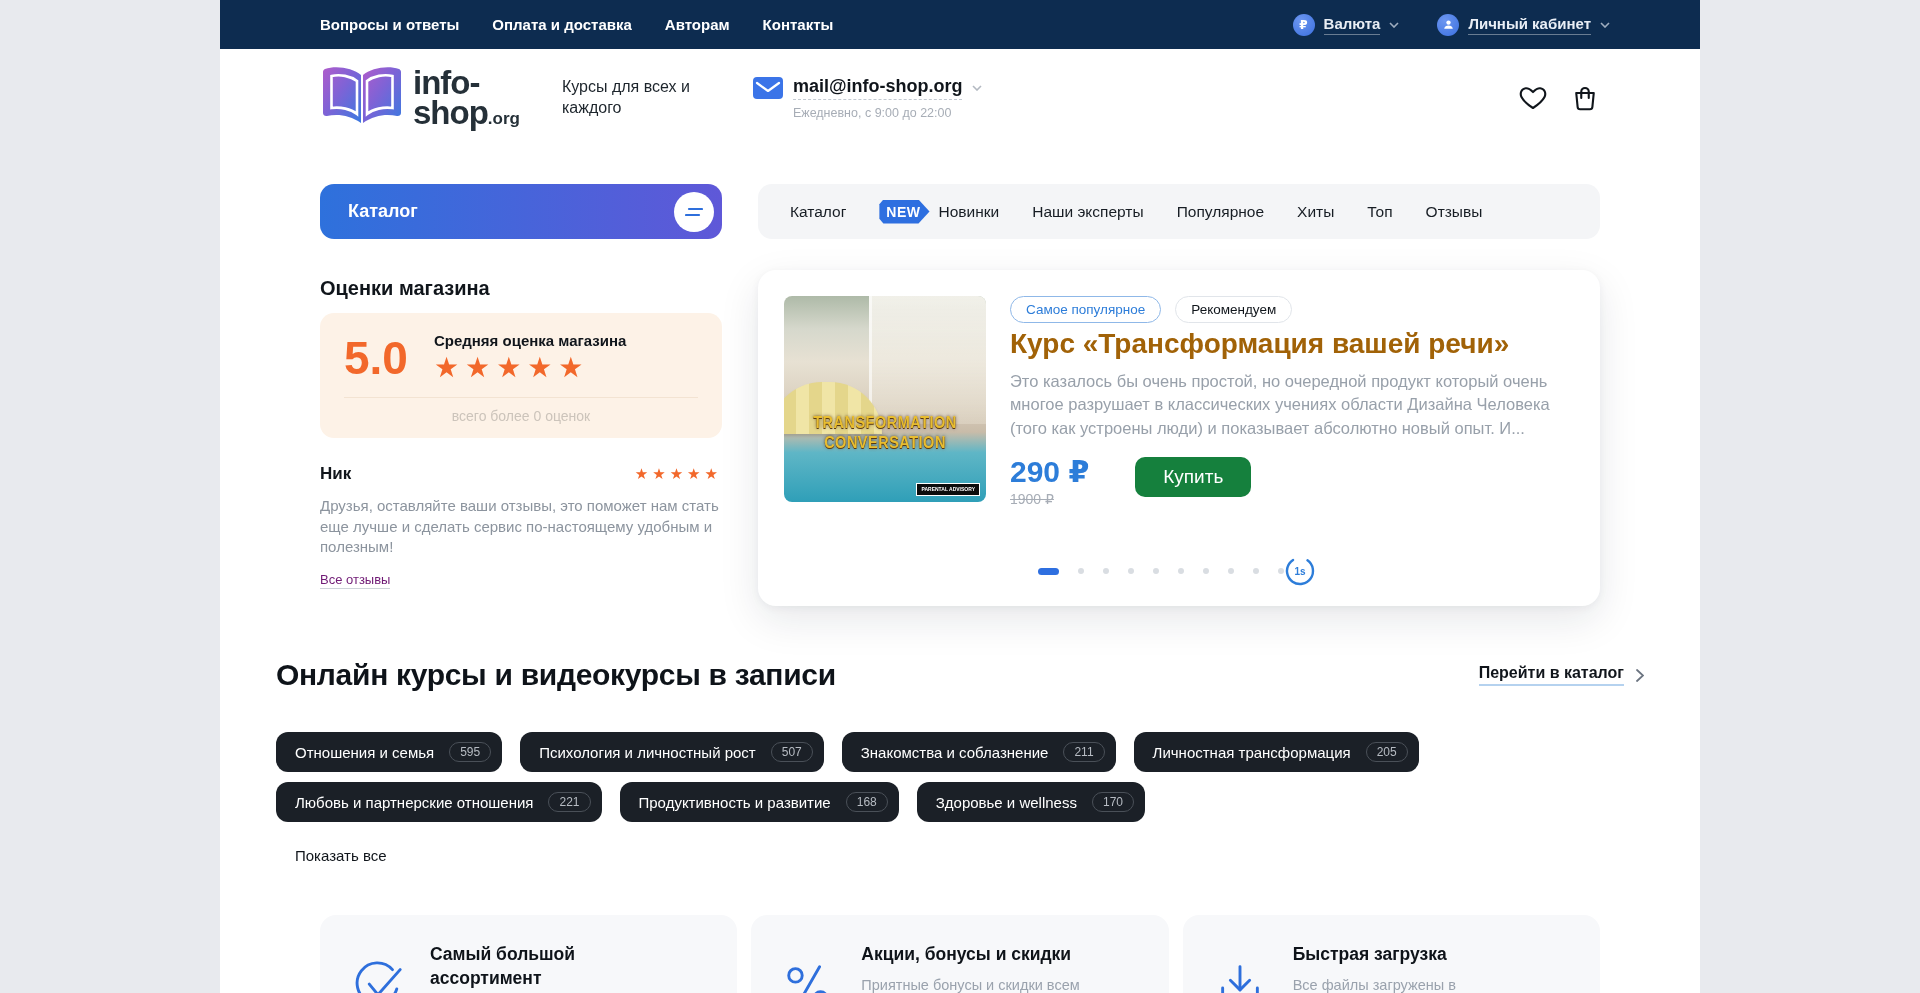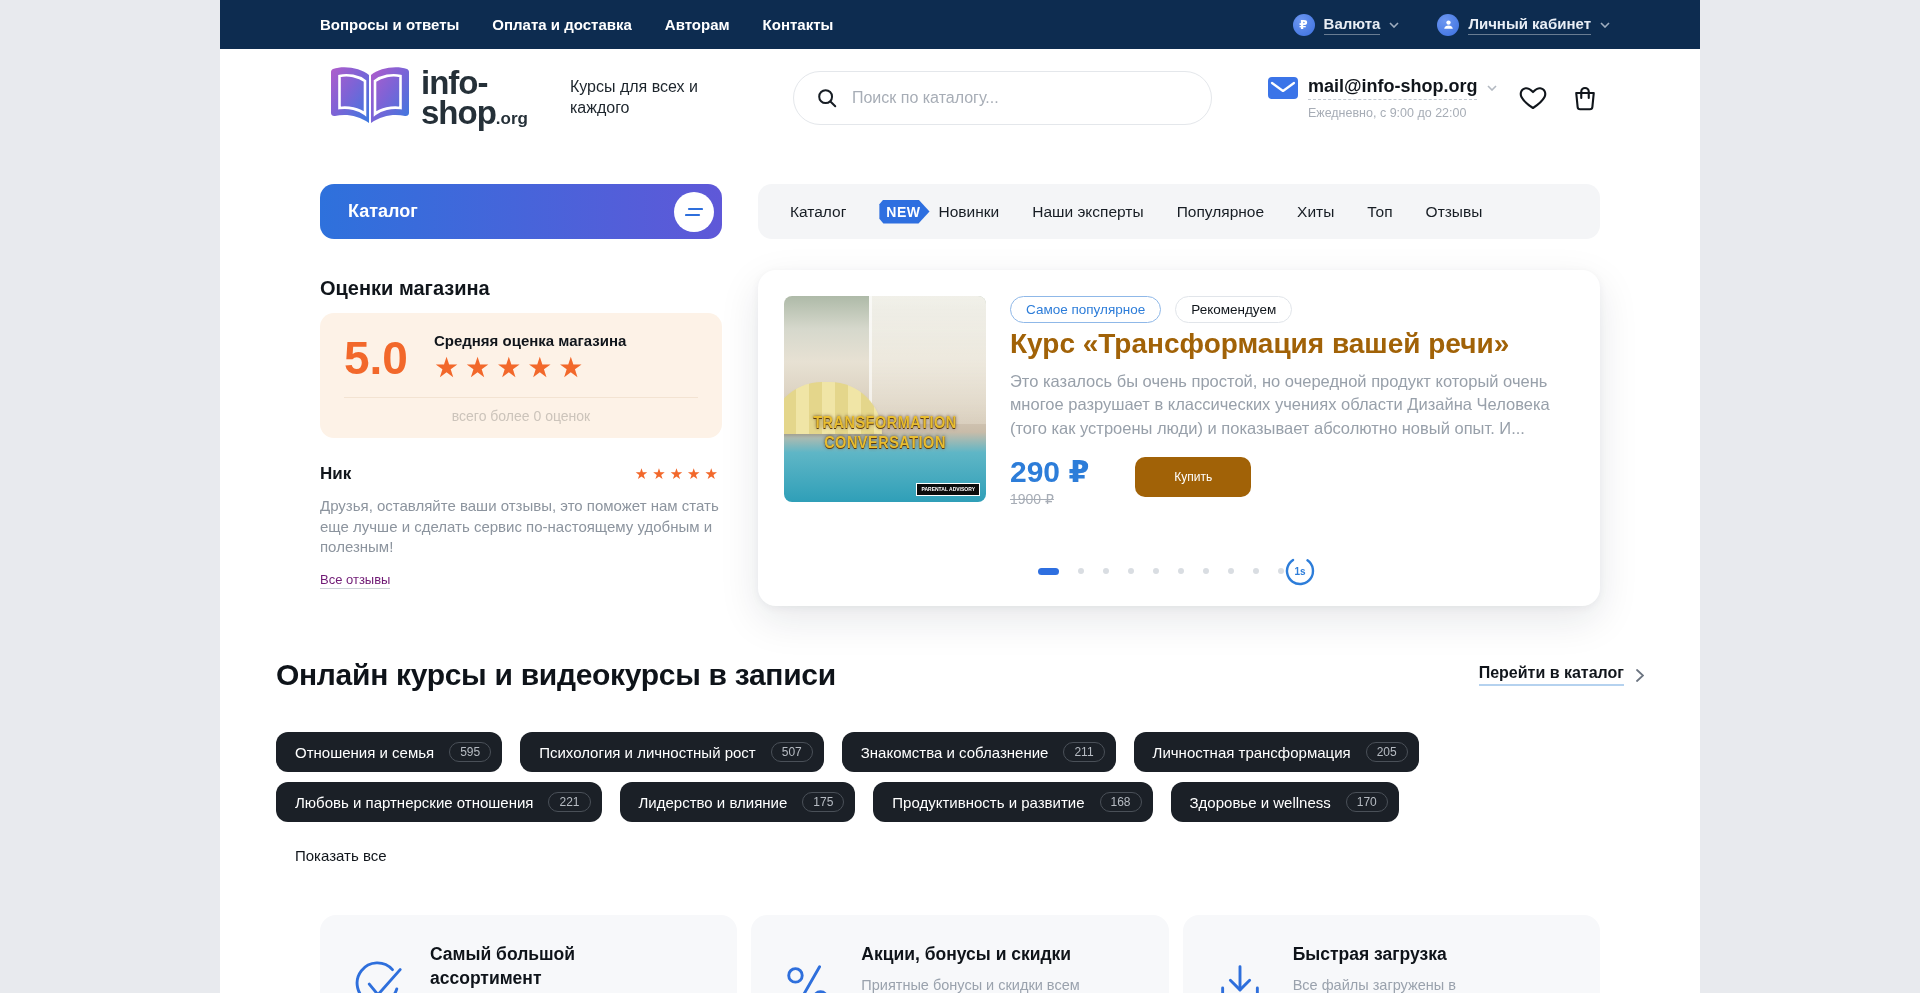"info-" .header { margin-left: 8px -> none }
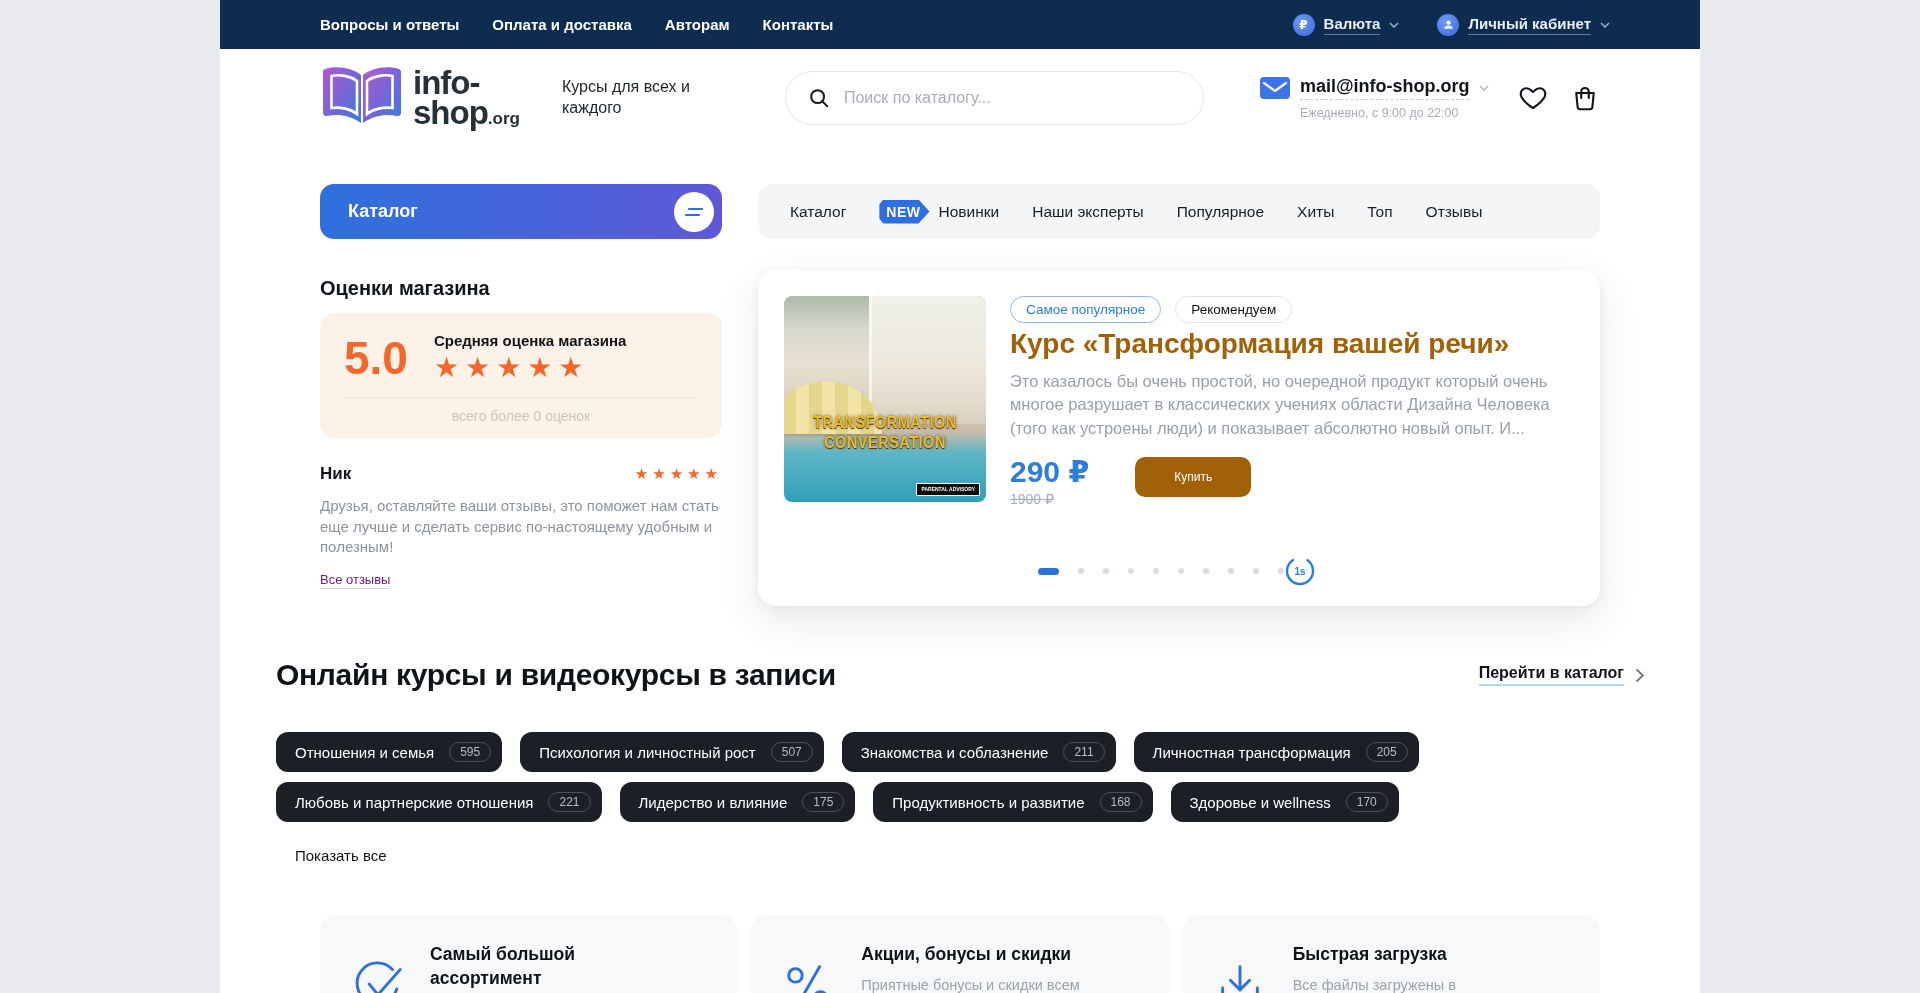"Поиск по каталогу..." div.search { html: <div> <svg> <circle></circle> <line></line> </svg> <input> </div> -> none }
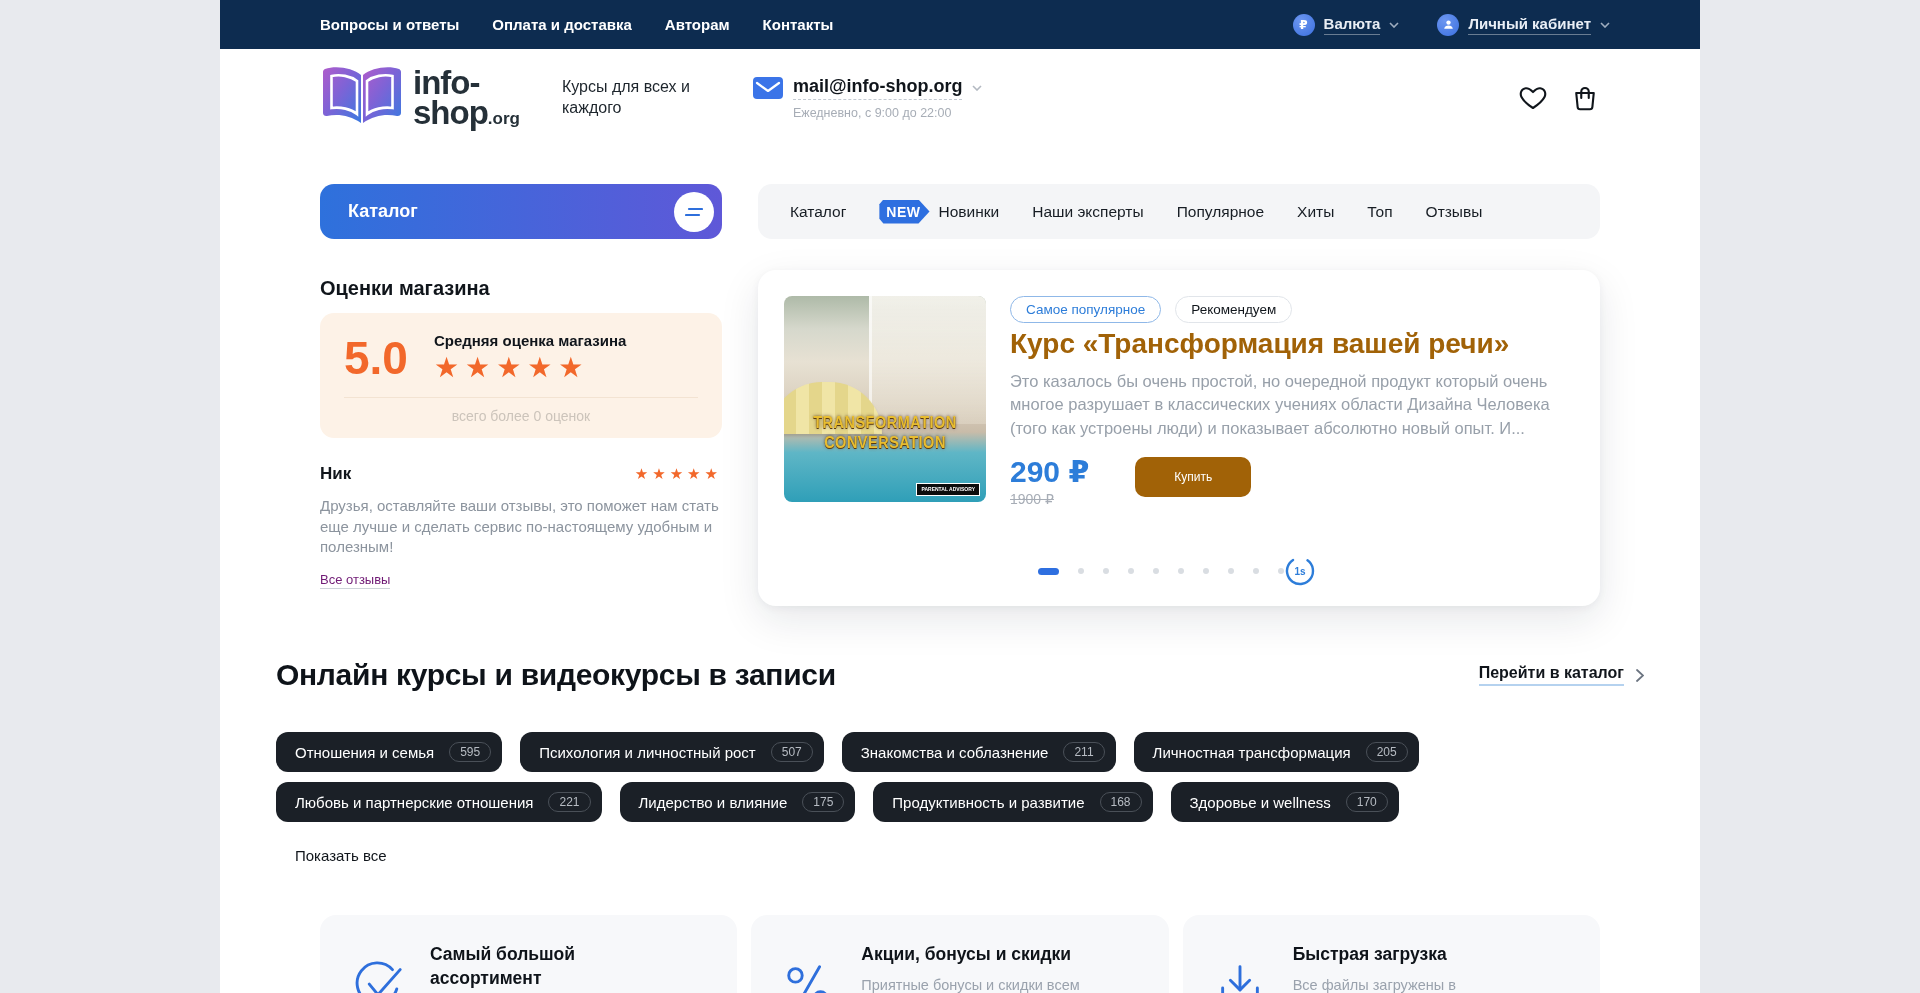"Купить" .buy-btn { background: #a16207 -> #15803d; font-size: 12px -> 19px }
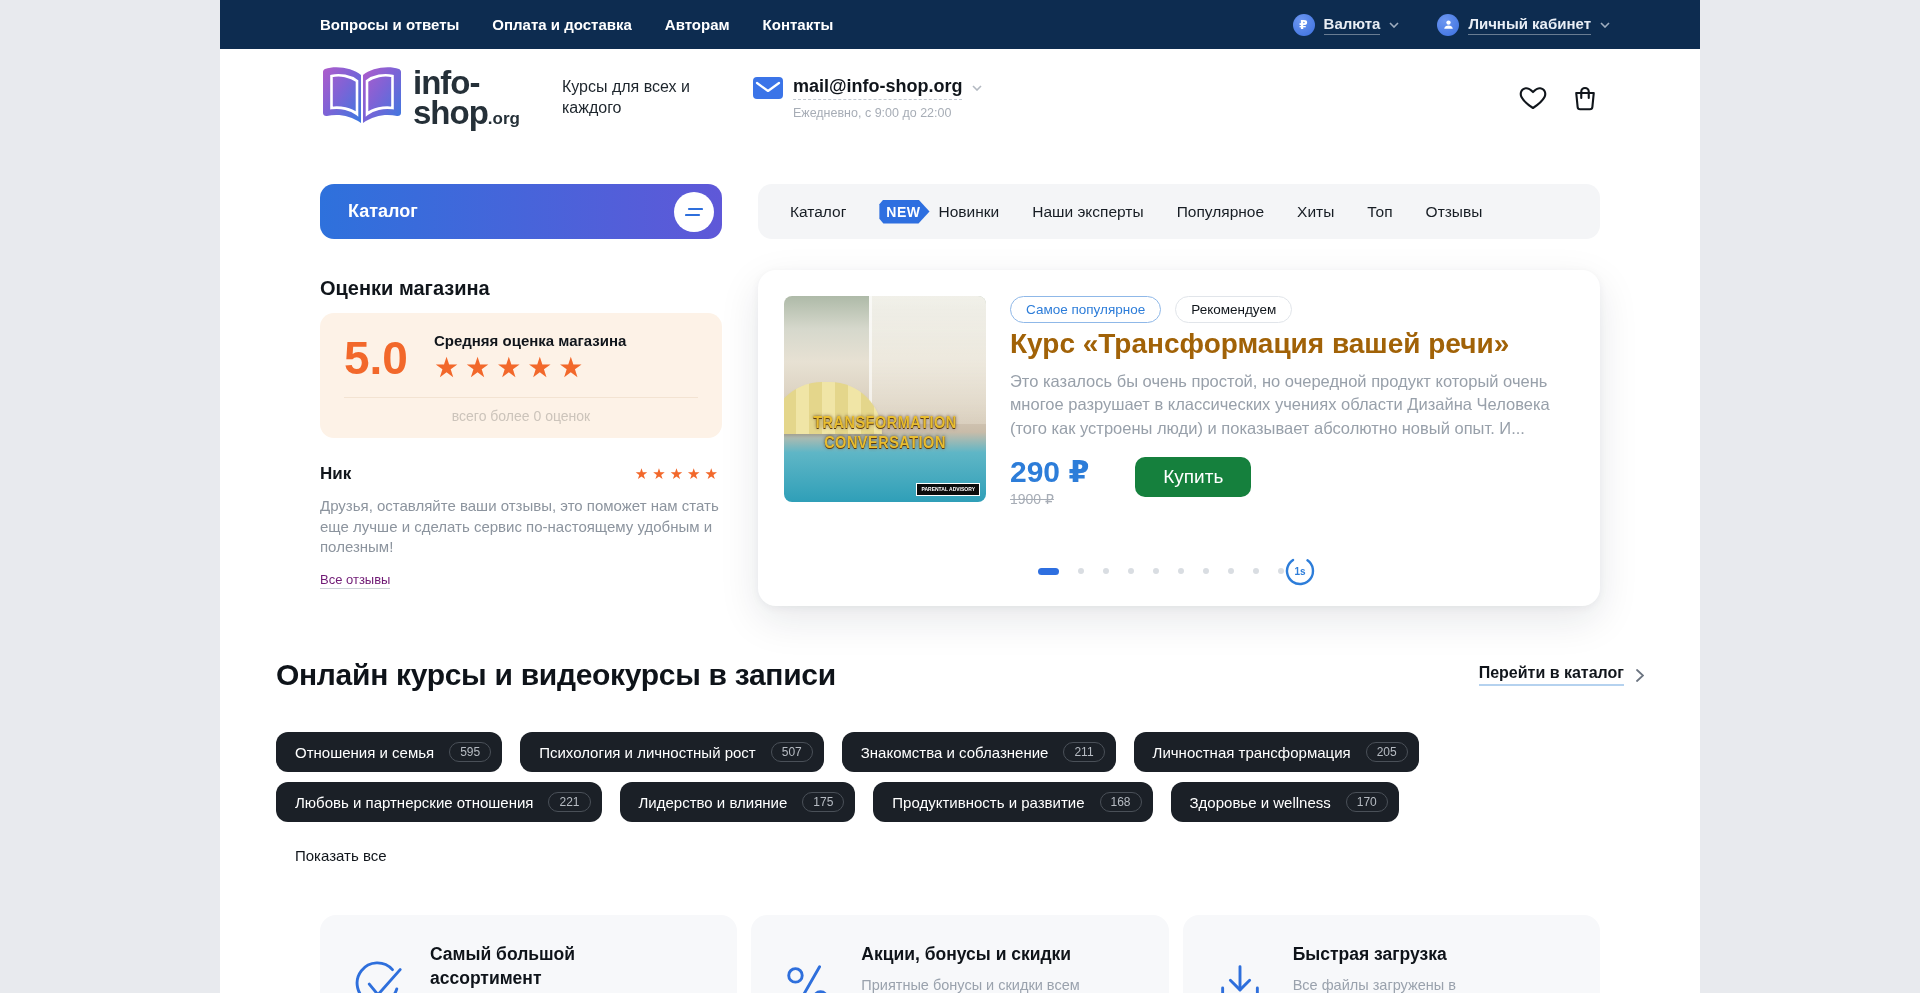"Лидерство и влияние" div.cat-pill { html: <div> <span>Лидерство и влияние</span> <span>175</span> </div> -> none }
